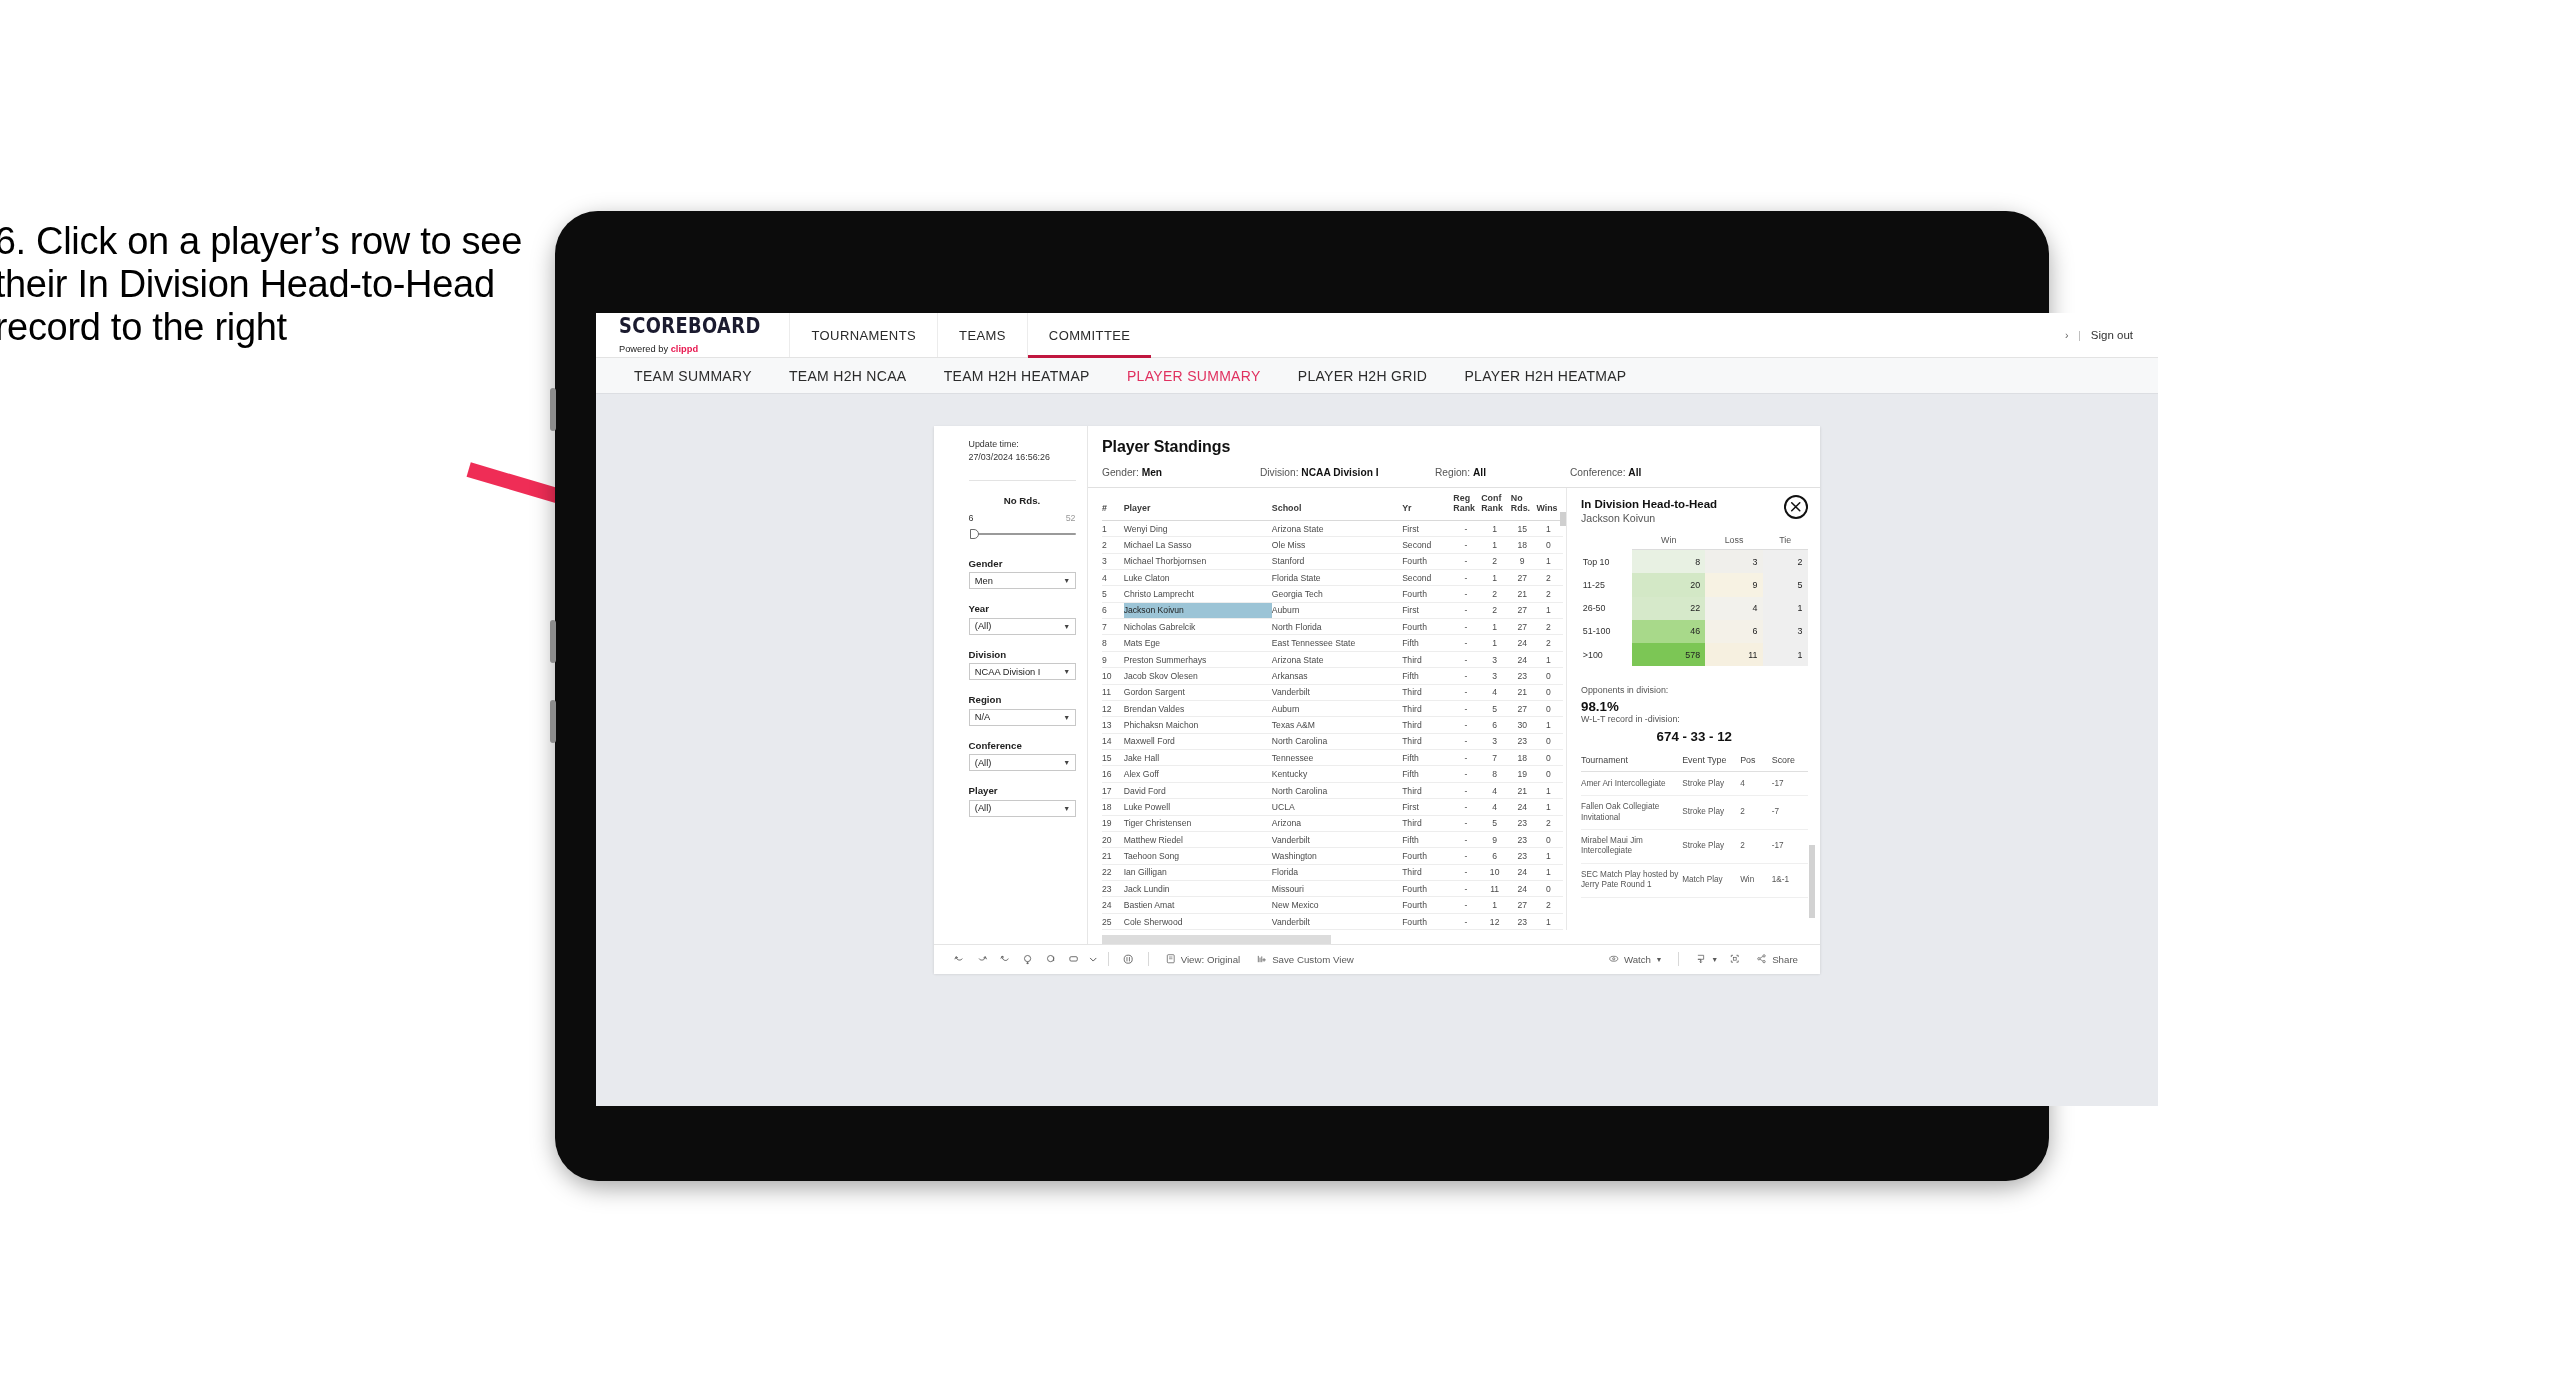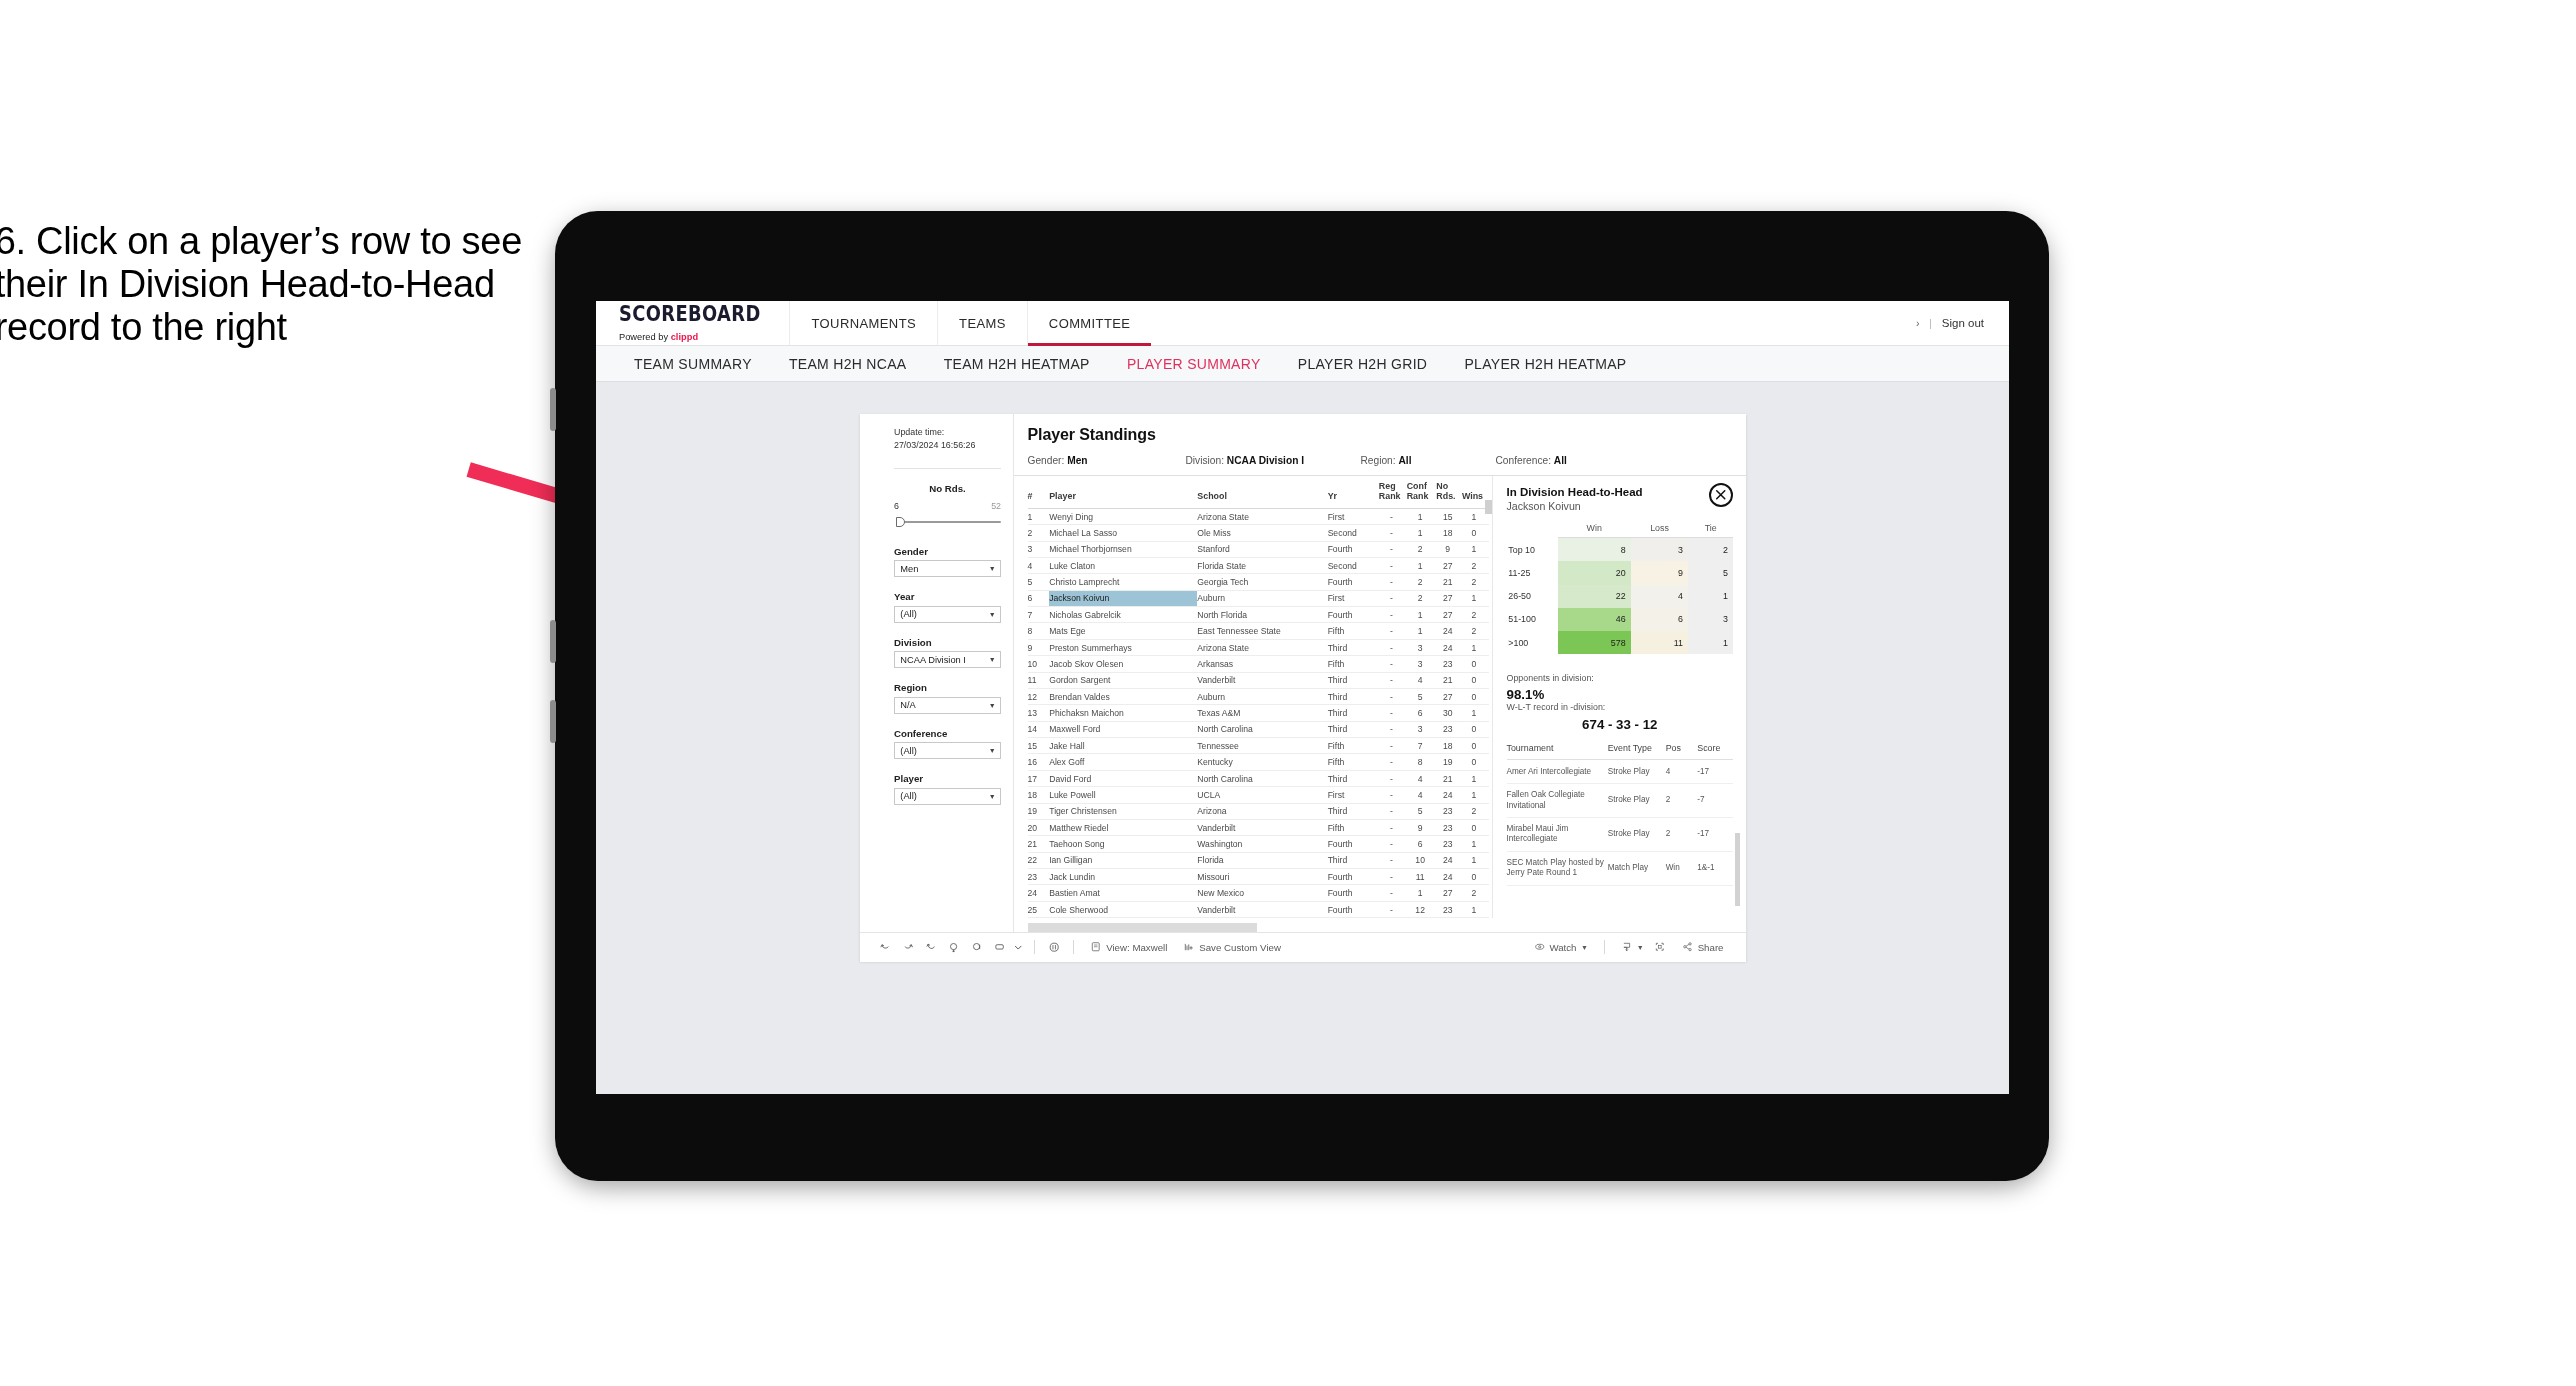"SCOREBOARD" .screen { top: 301px -> 313px; width: 1413px -> 1562px }
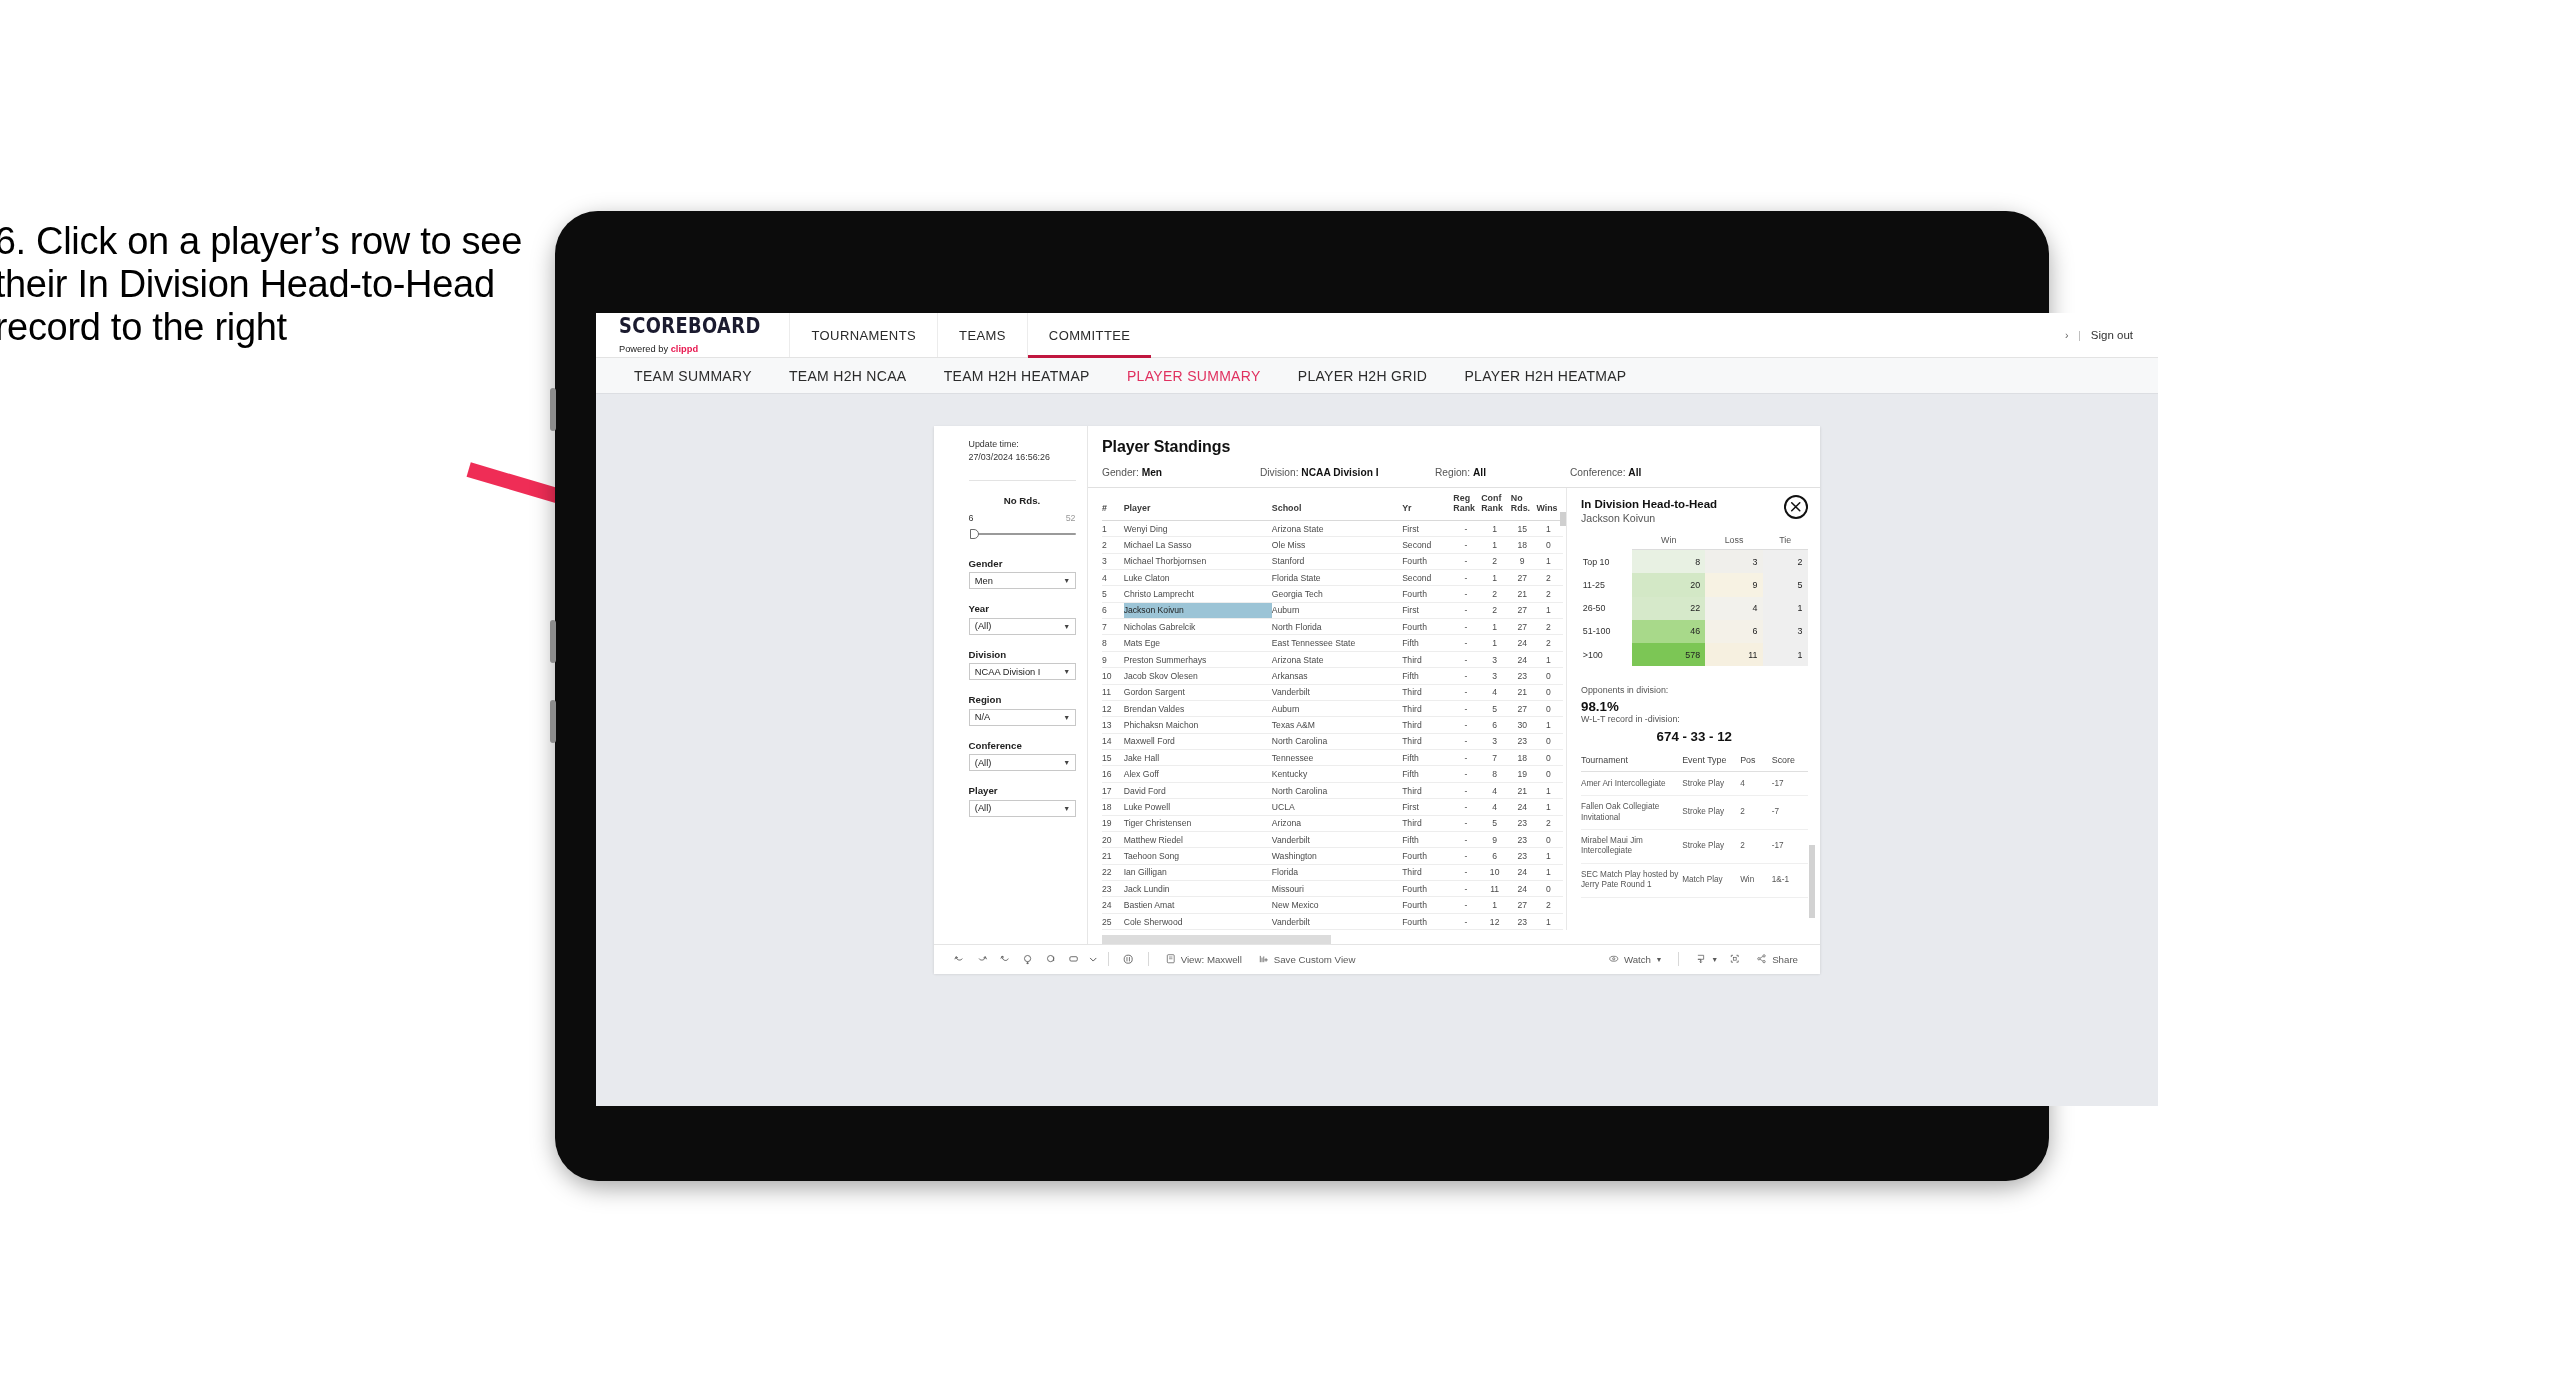"View: Maxwell" span { text: Maxwell -> Original }
